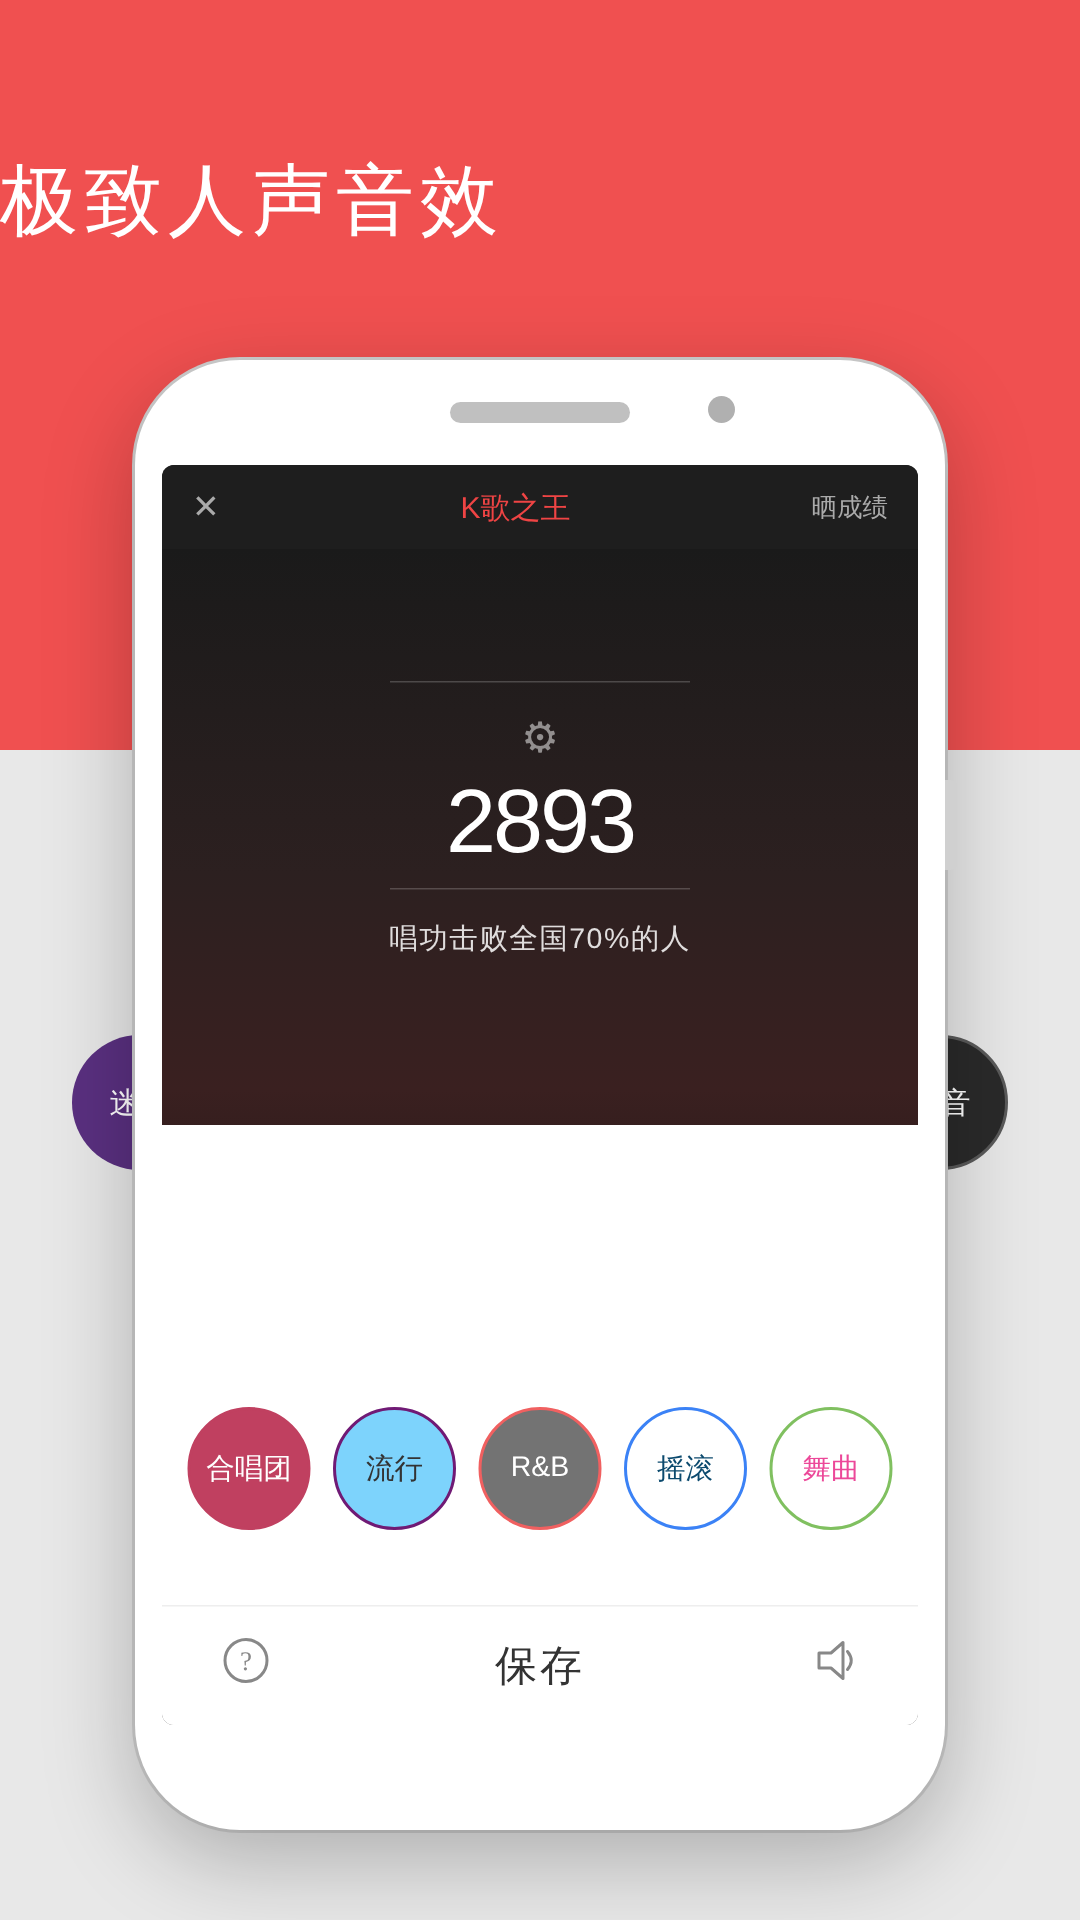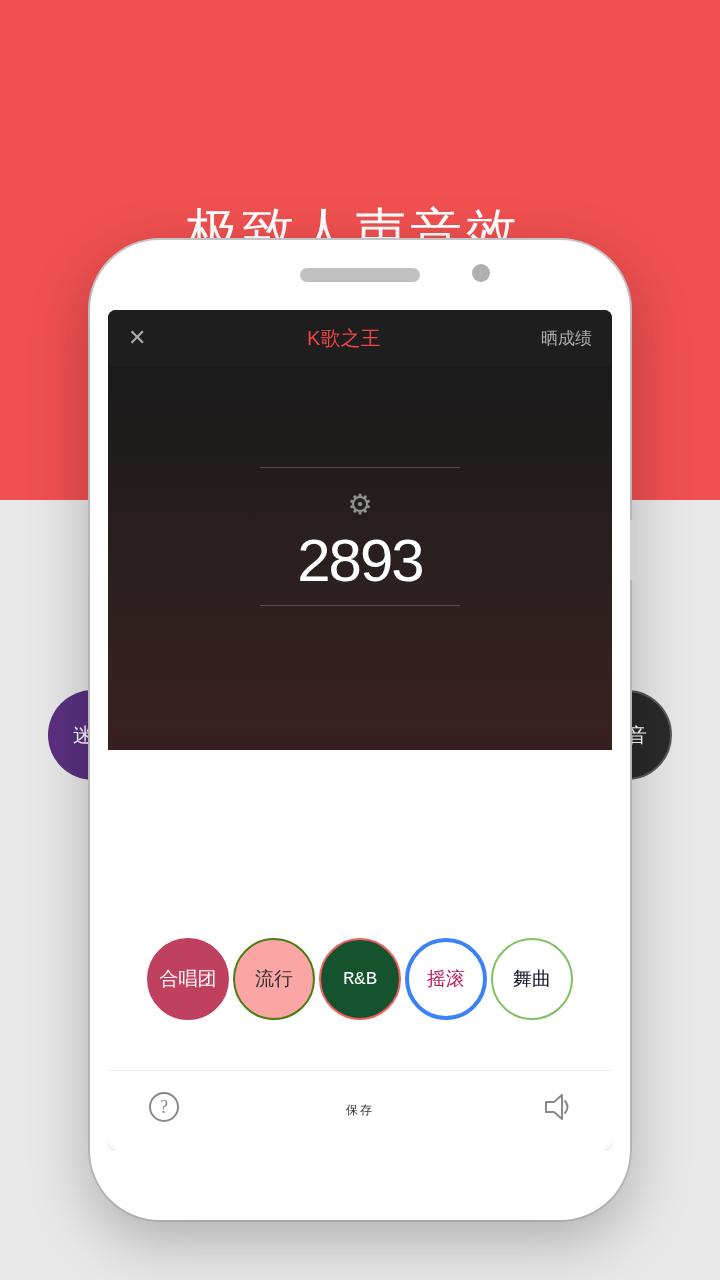"极致人声音效" .header-area { flex-direction: column -> none; justify-content: flex-end -> space-between }
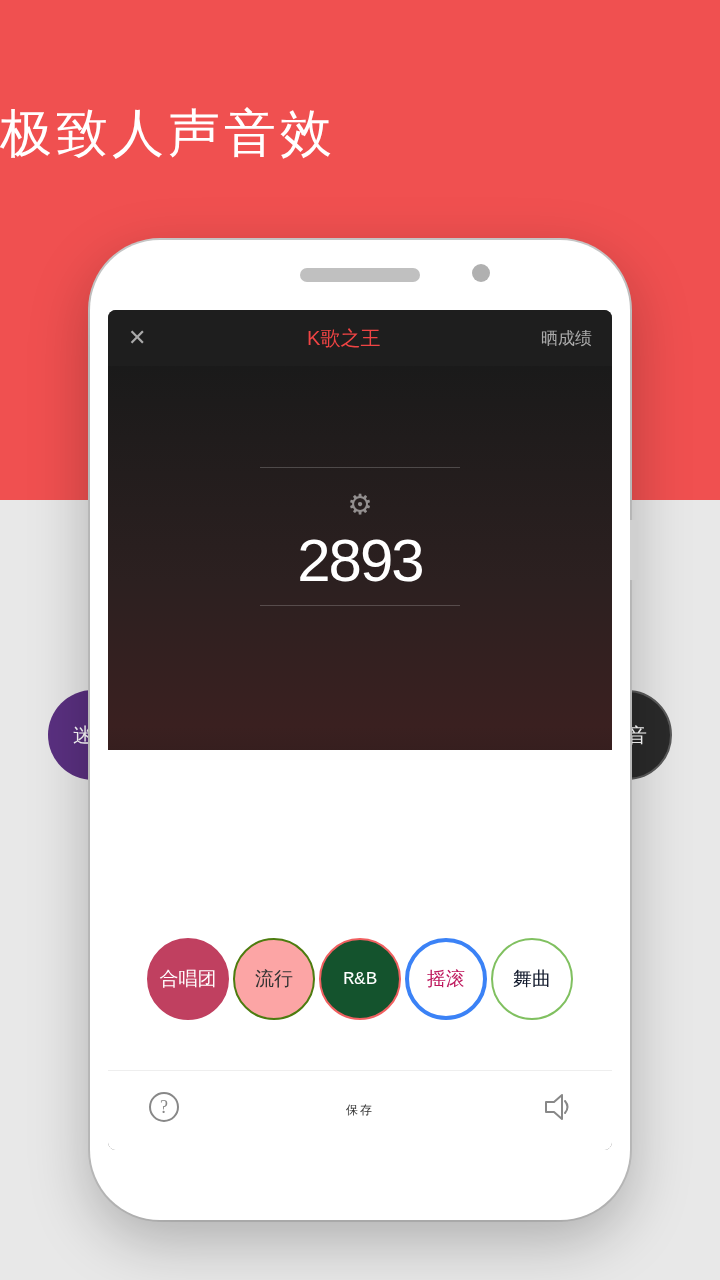"唱功击败全国70%的人" div.score-desc { html: none -> <div>唱功击败全国70%的人</div> }
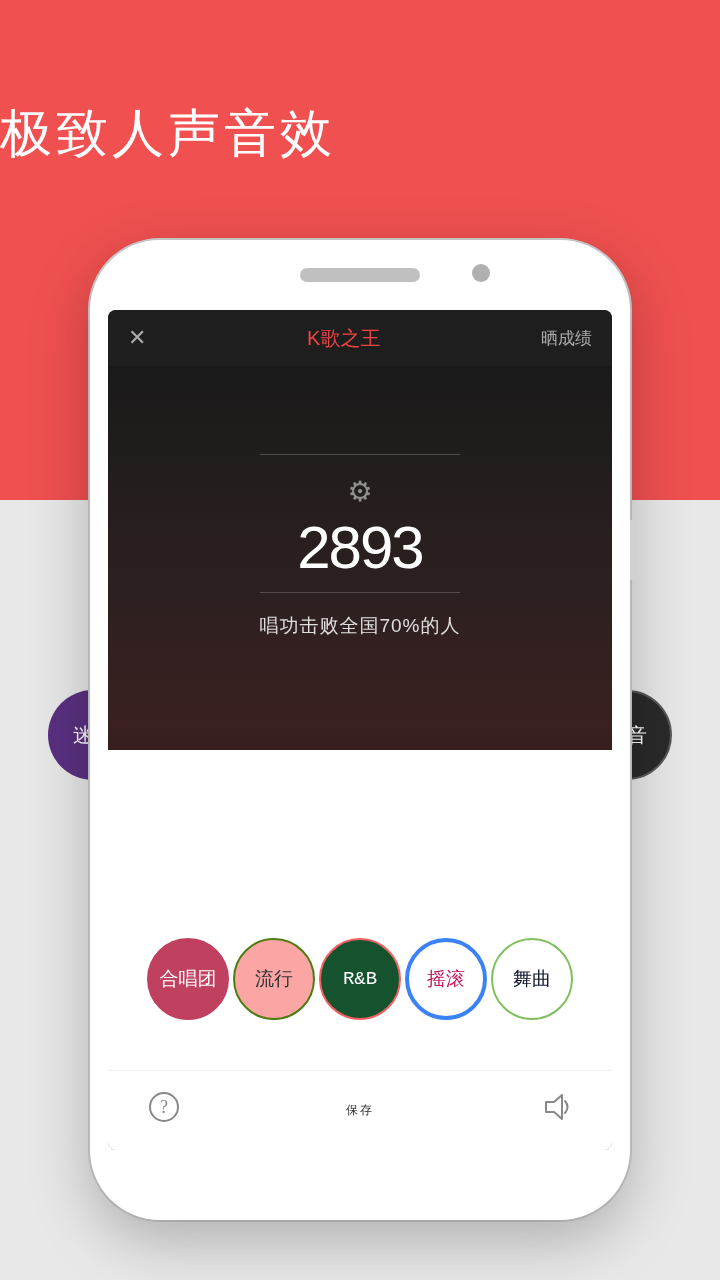"合唱团" .effects-row { font-family: Liberation Mono, monospace -> none; gap: 4px -> 15px }
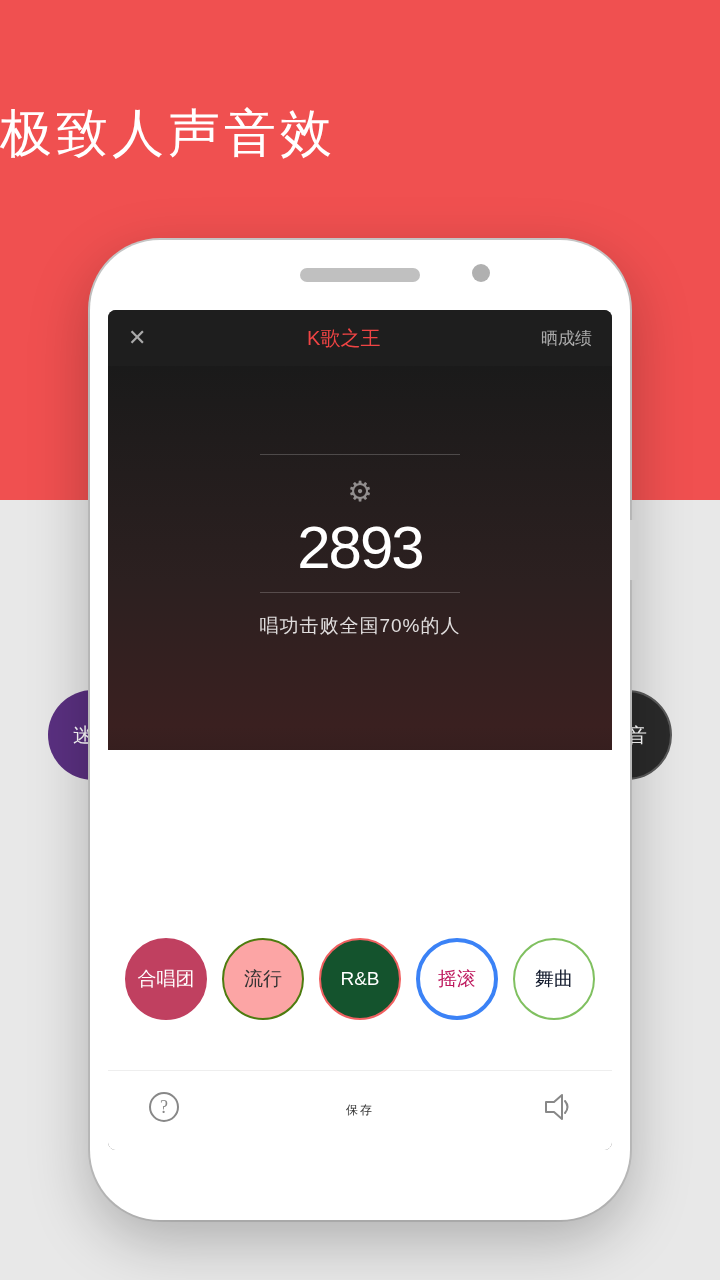"流行" .effect-btn.pop { background: #fca5a5 -> #7dd3fc; border: 2px solid #4d7c0f -> 2px solid #701a75 }
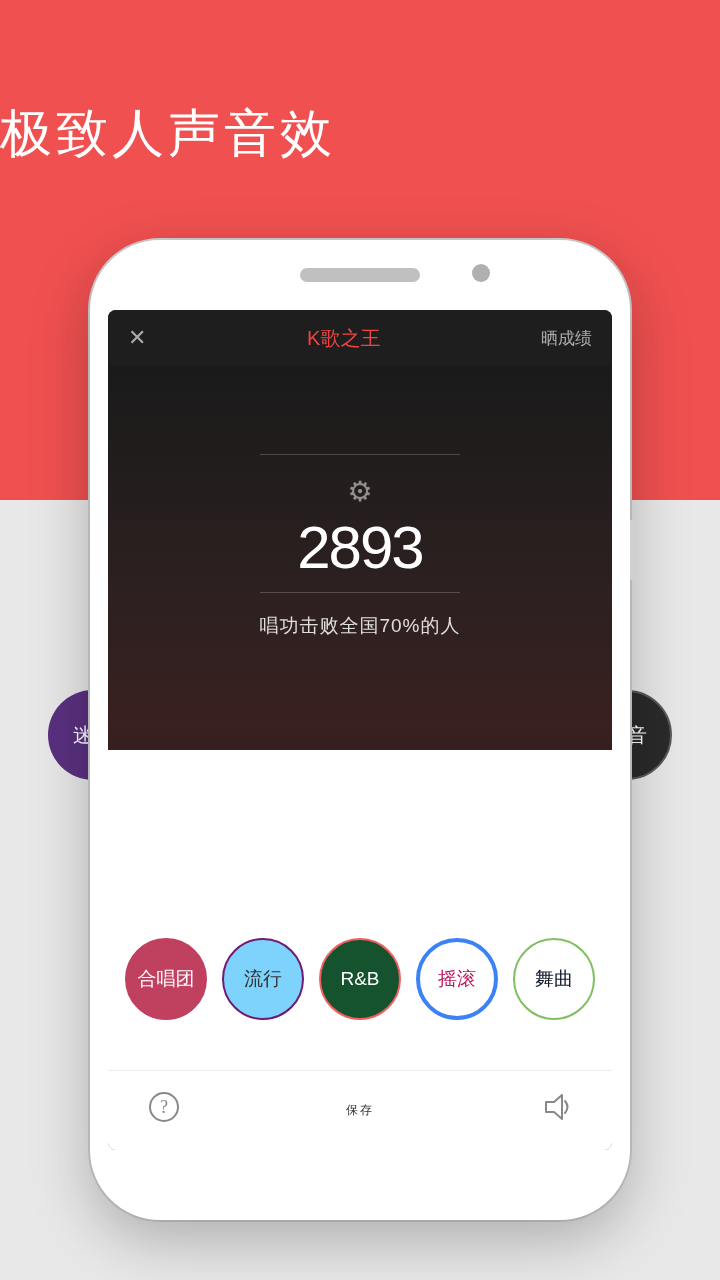"R&B" .effect-btn.rnb { background: #14532d -> #737373 }
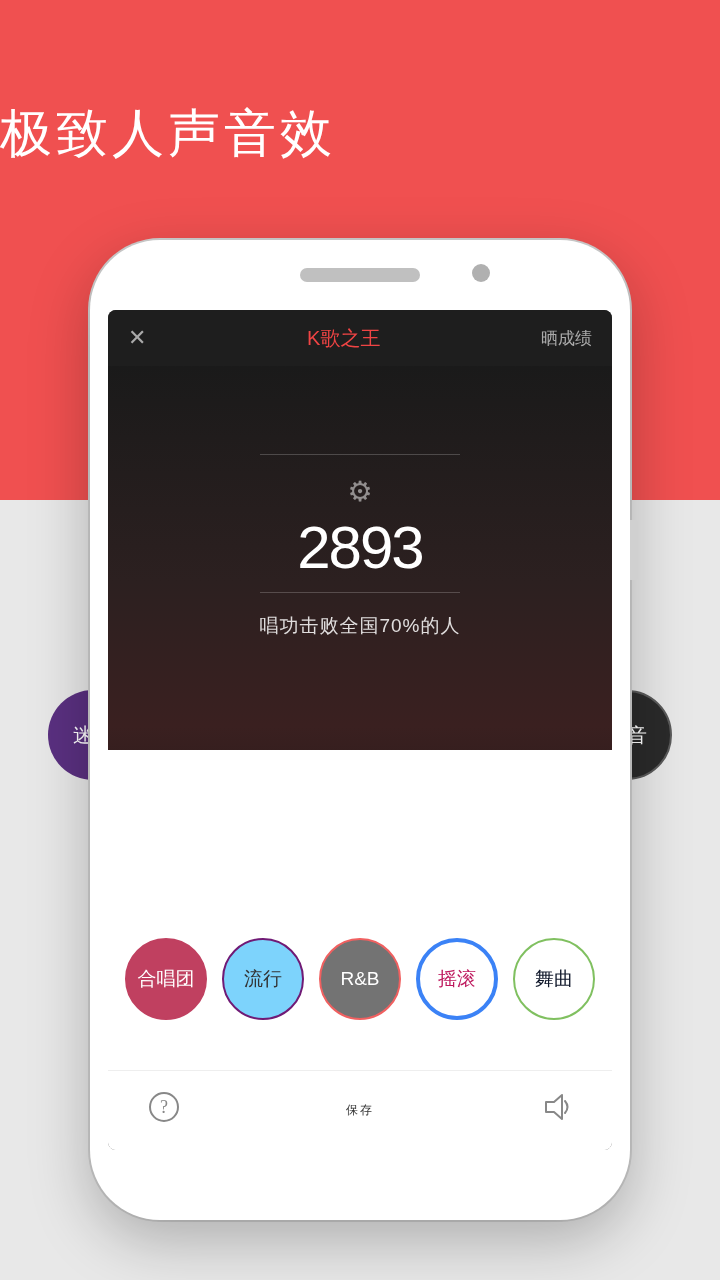"摇滚" .effect-btn.rock { border: 4px solid #3b82f6 -> 2px solid #3b82f6; color: #be185d -> #0c4a6e }
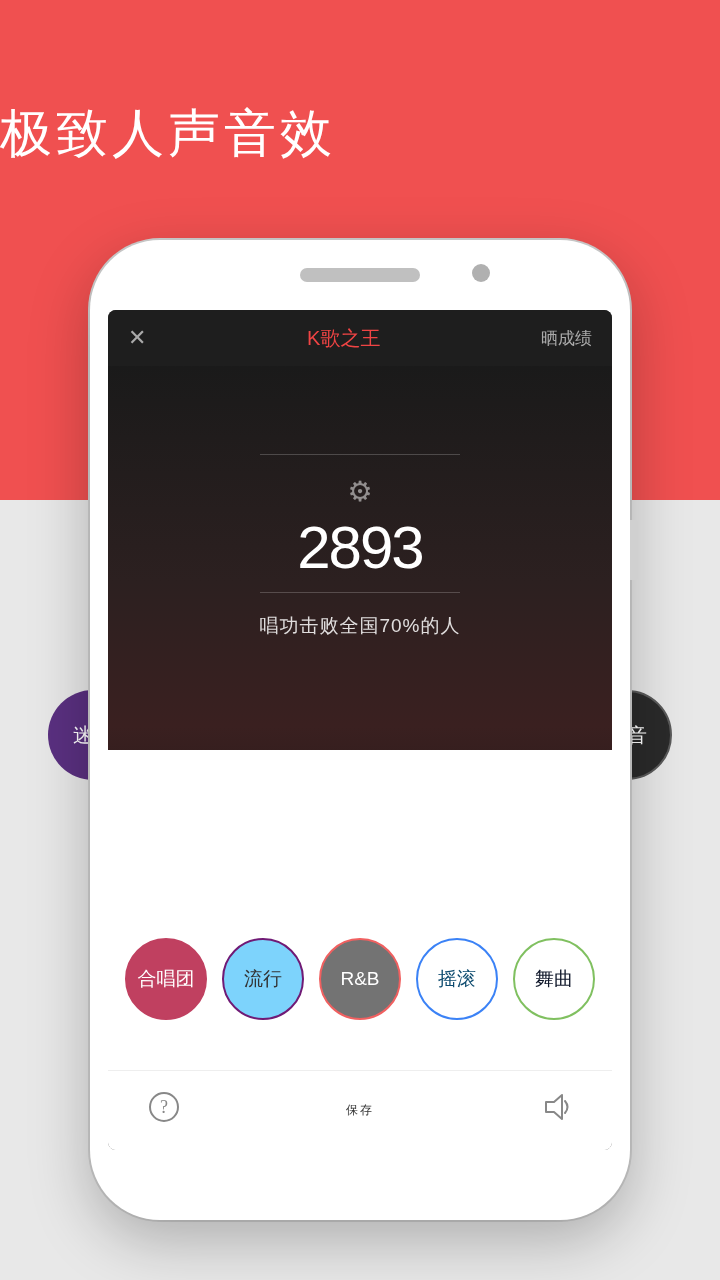"舞曲" .effect-btn.dance { color: #0f172a -> #ec4899 }
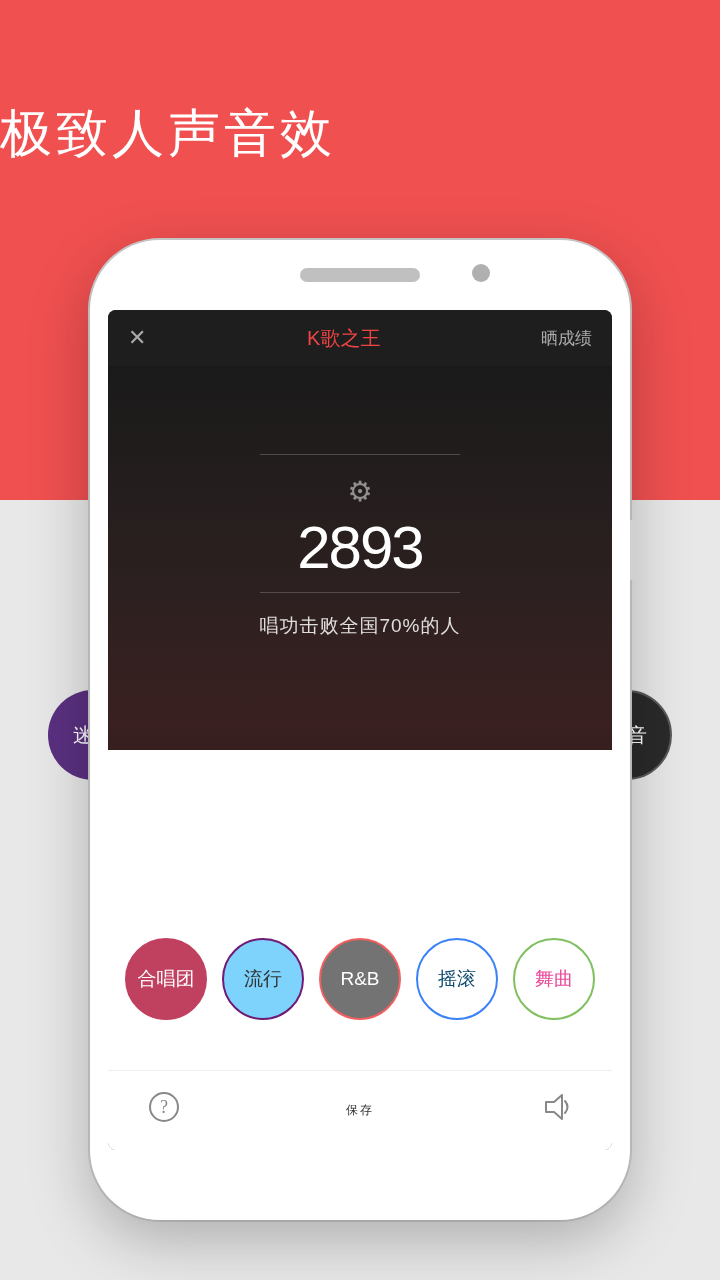"保存" .bottom-bar-save { font-size: 12px -> 28px }
